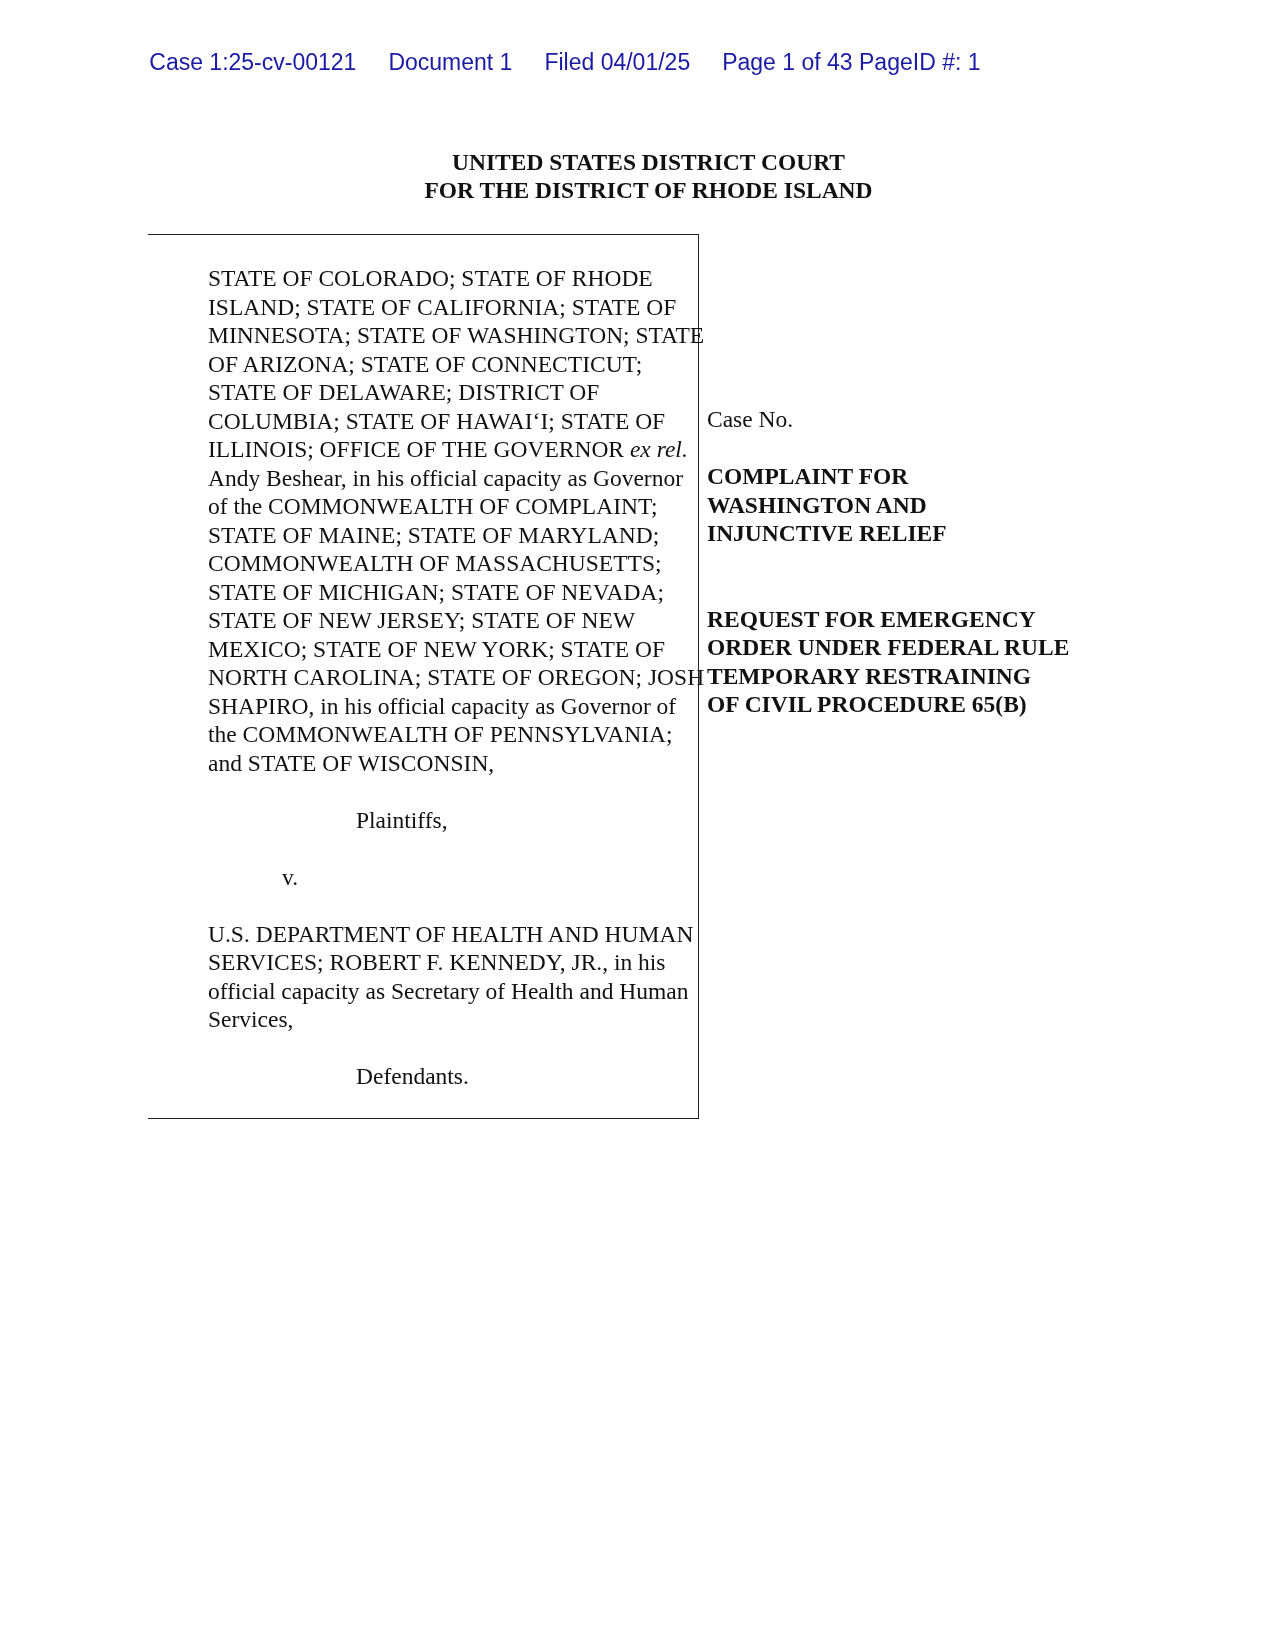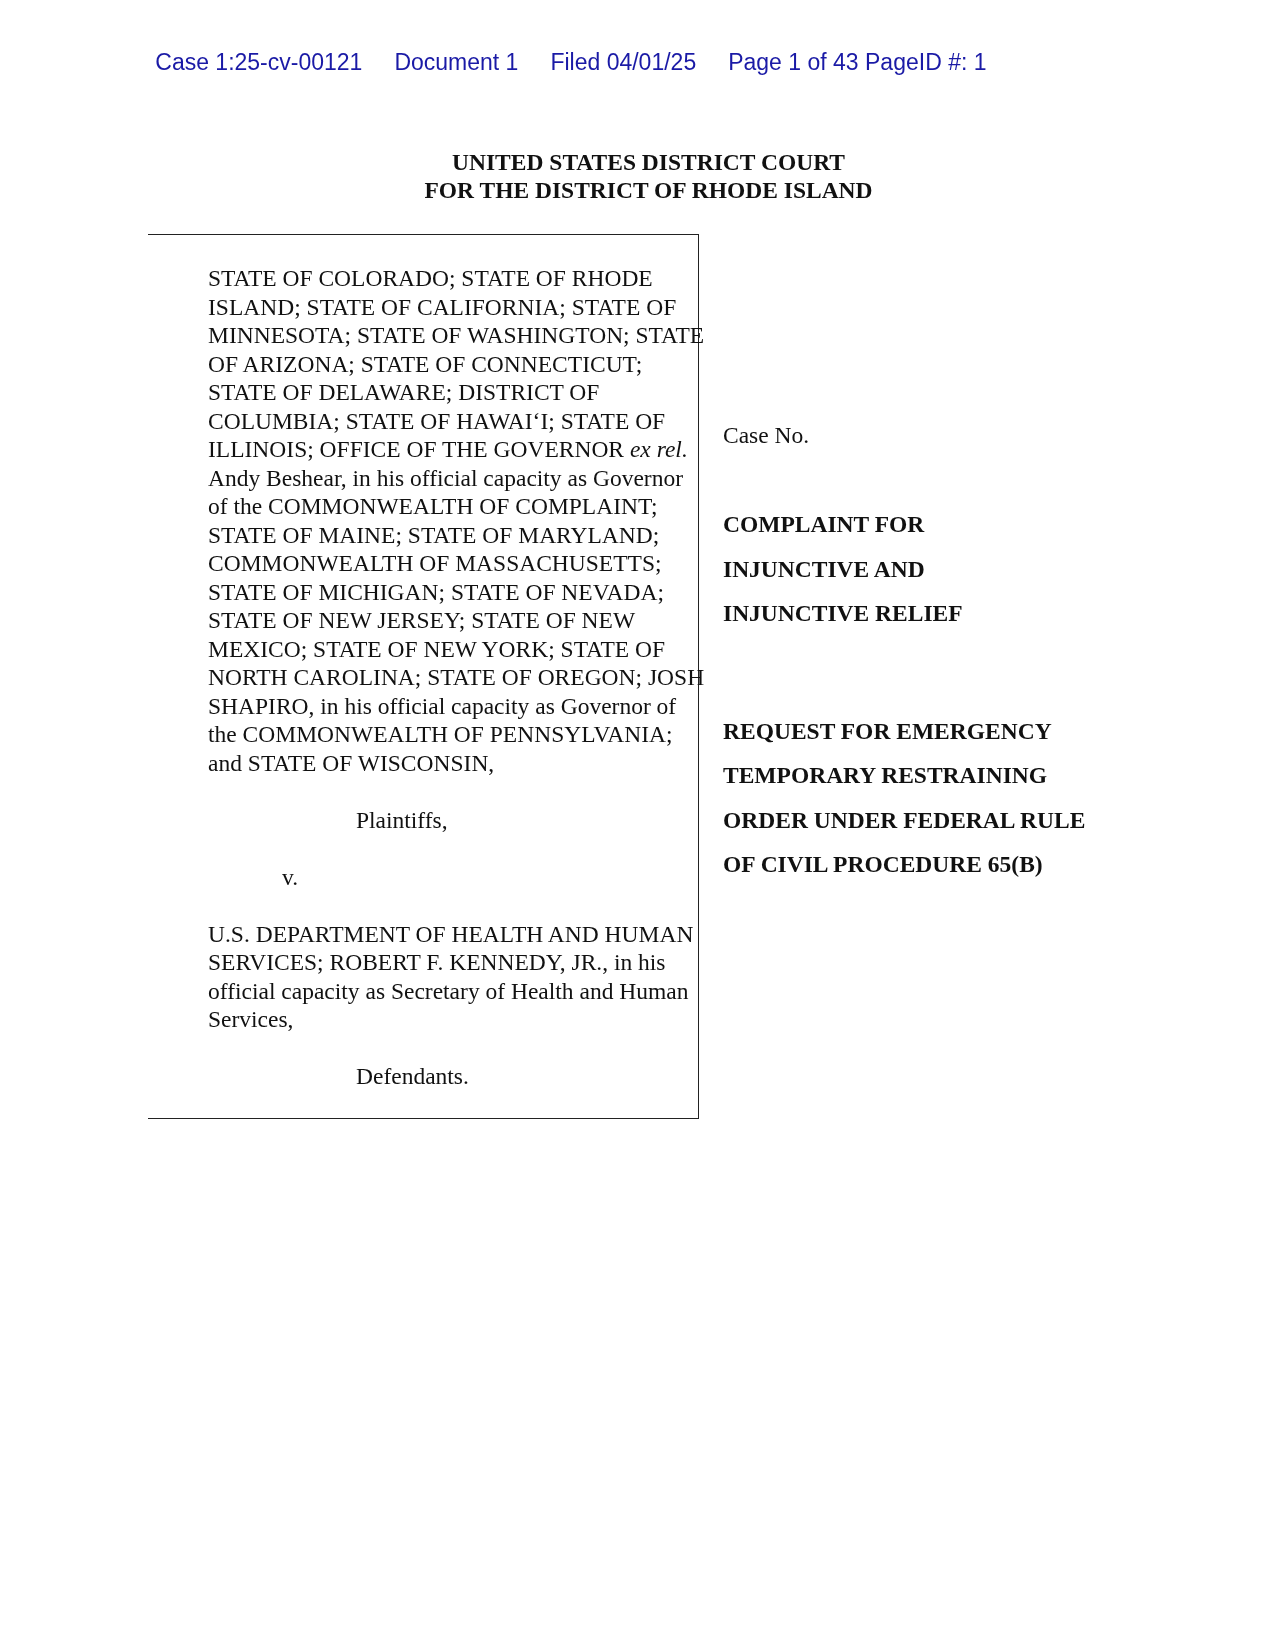"Case 1:25-cv-00121 Document 1 Filed" .header { left: 12px -> 6px }
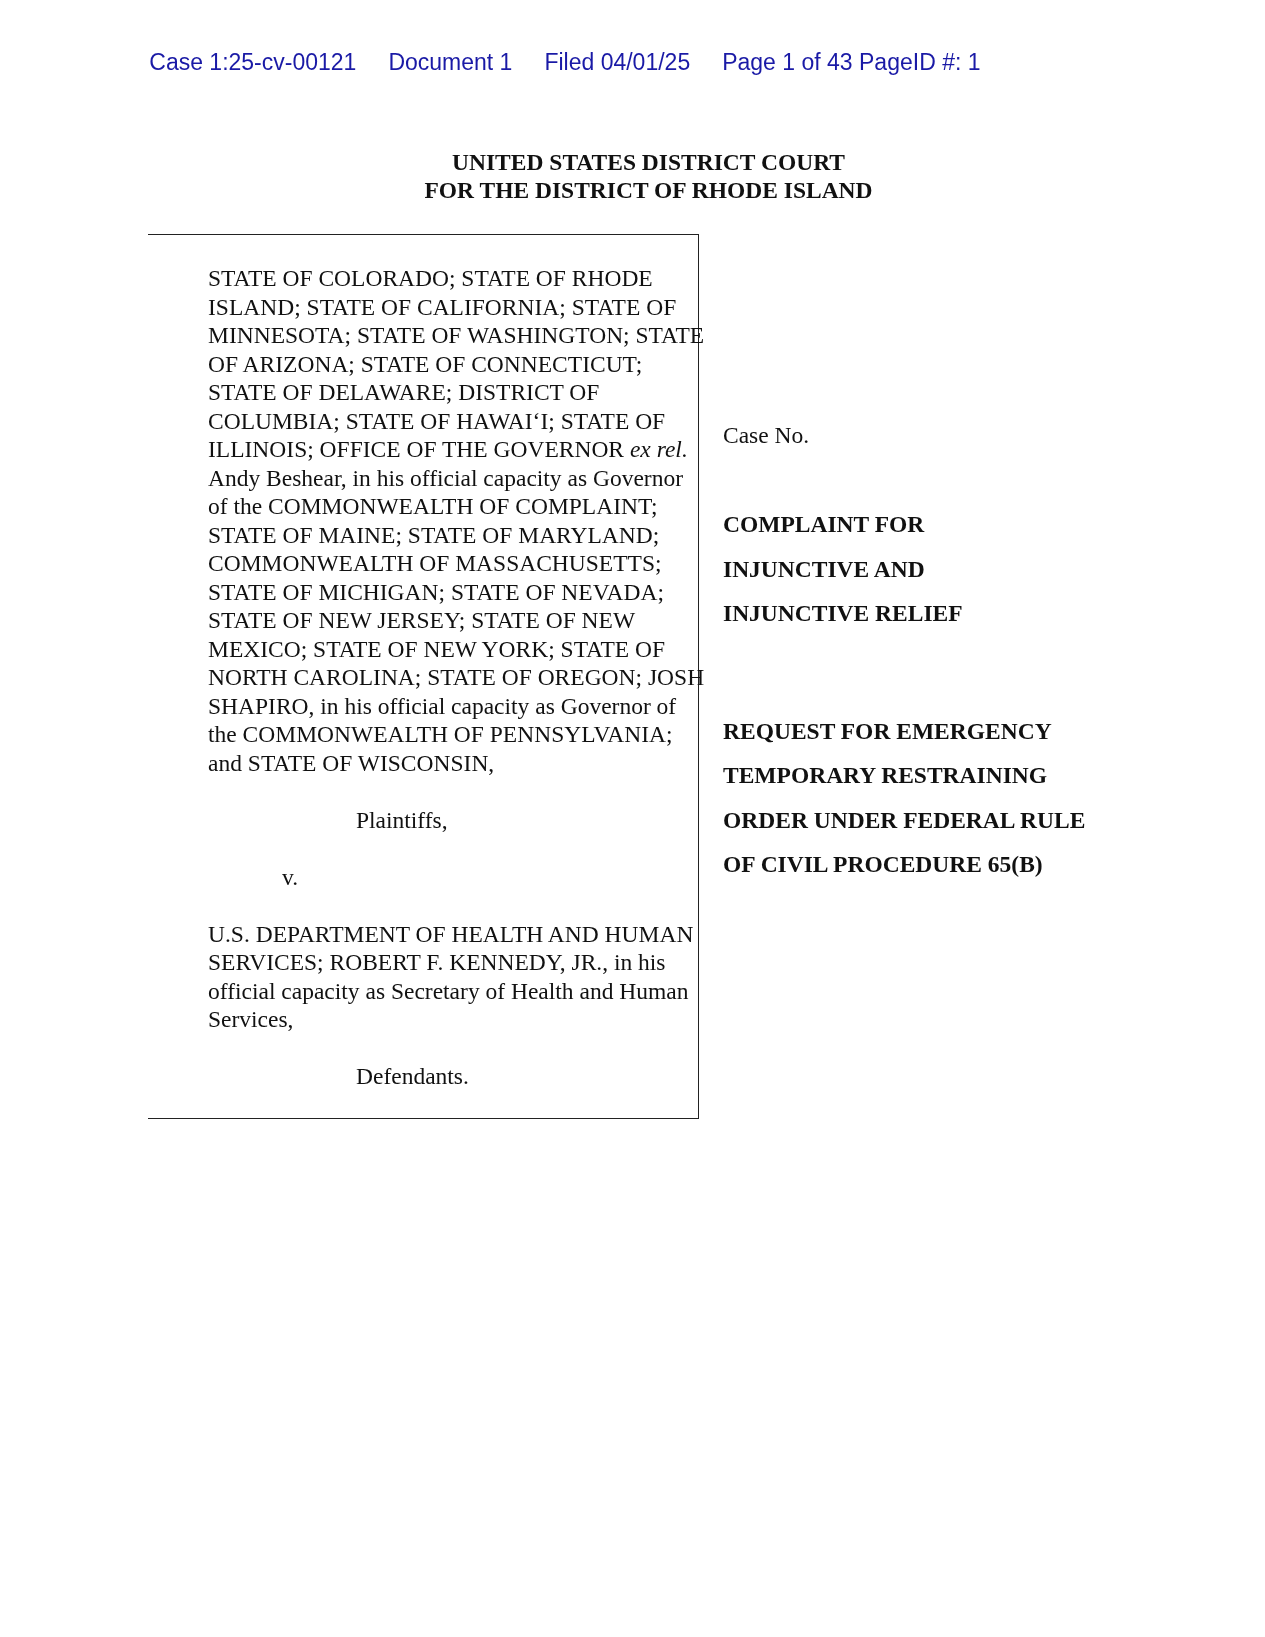"Case No." .right-col p { margin: 16px -> 0 }
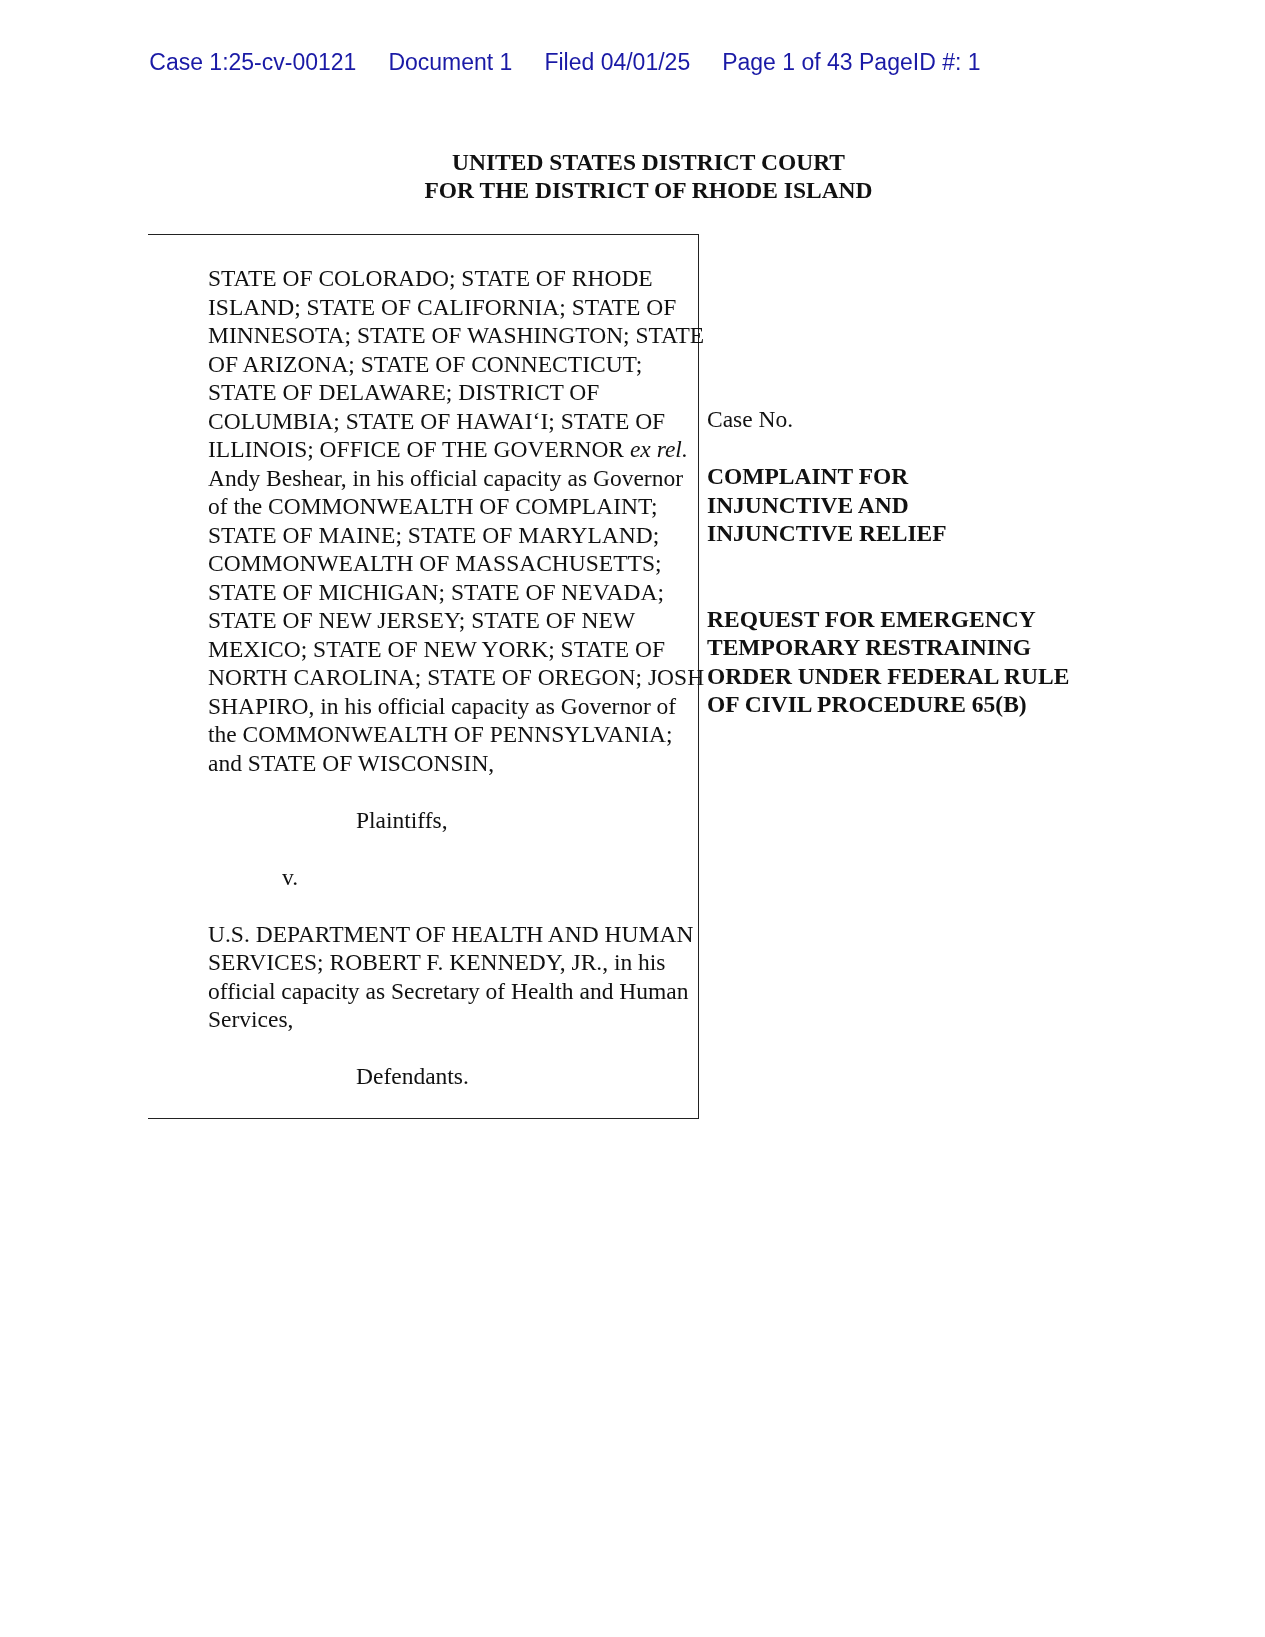"INJUNCTIVE AND" p.bold { text: INJUNCTIVE -> WASHINGTON }
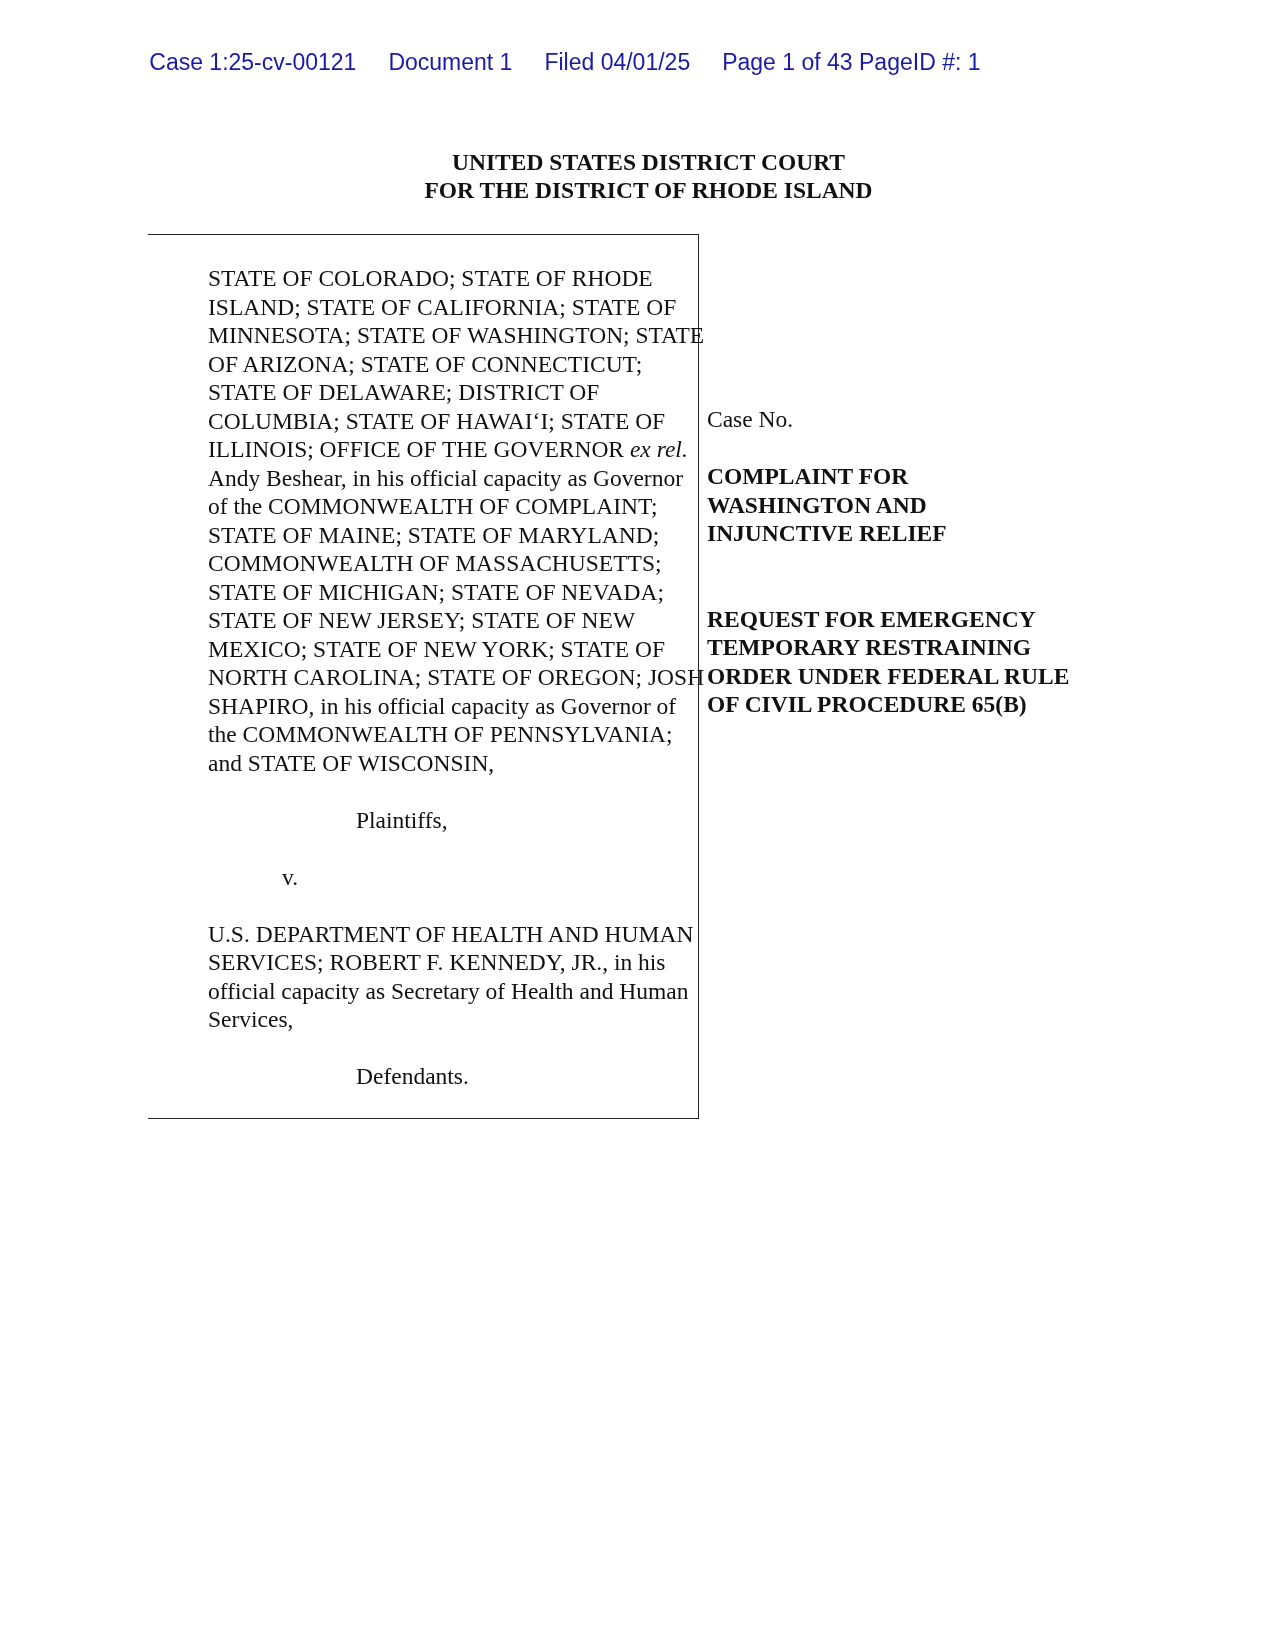"TEMPORARY RESTRAINING" p.bold { order: before "ORDER UNDER FEDERAL RULE" -> after "ORDER UNDER FEDERAL RULE" }
